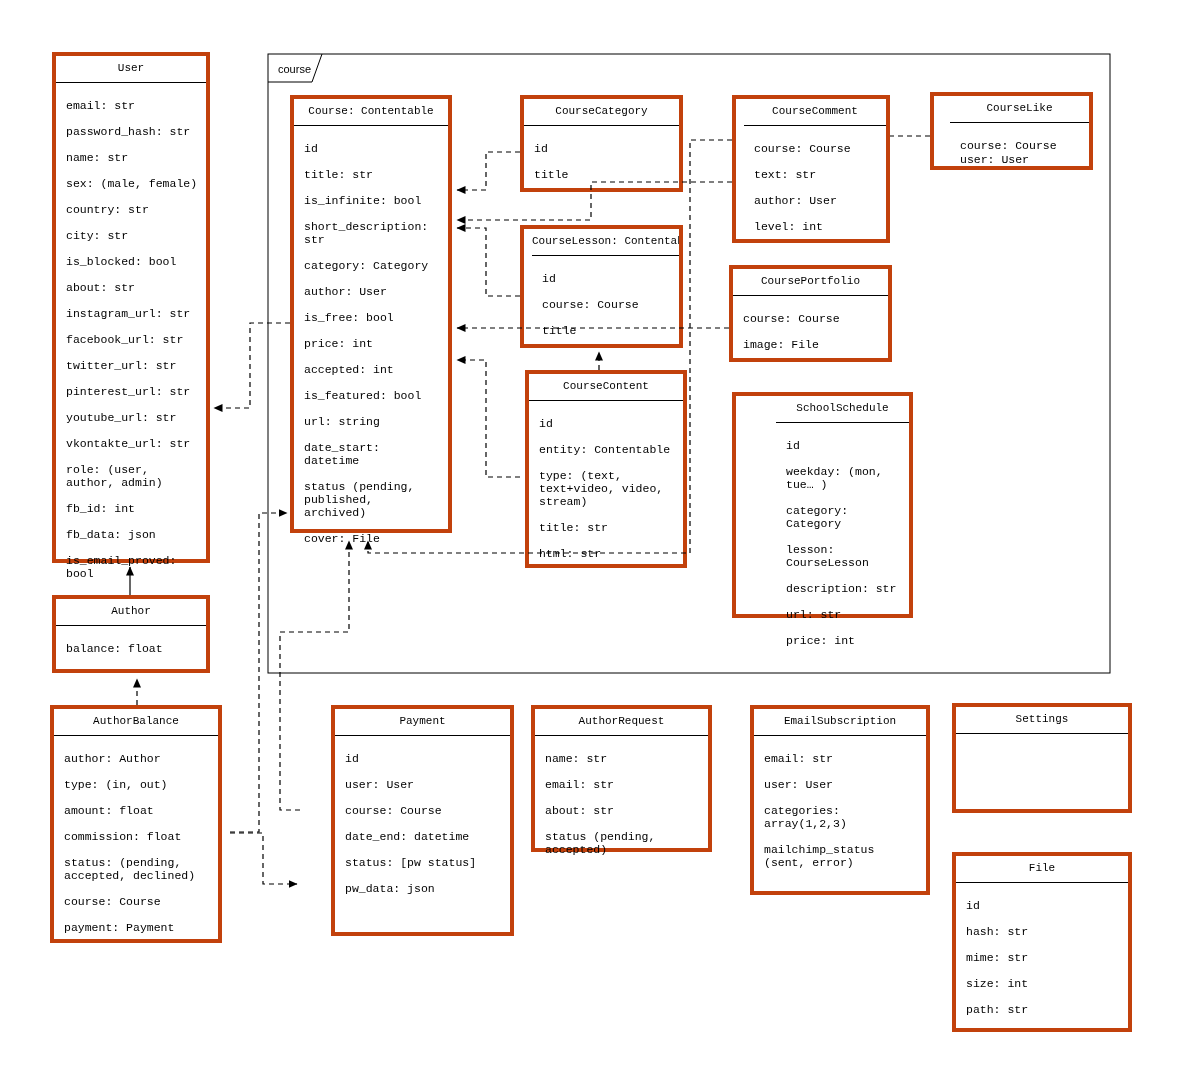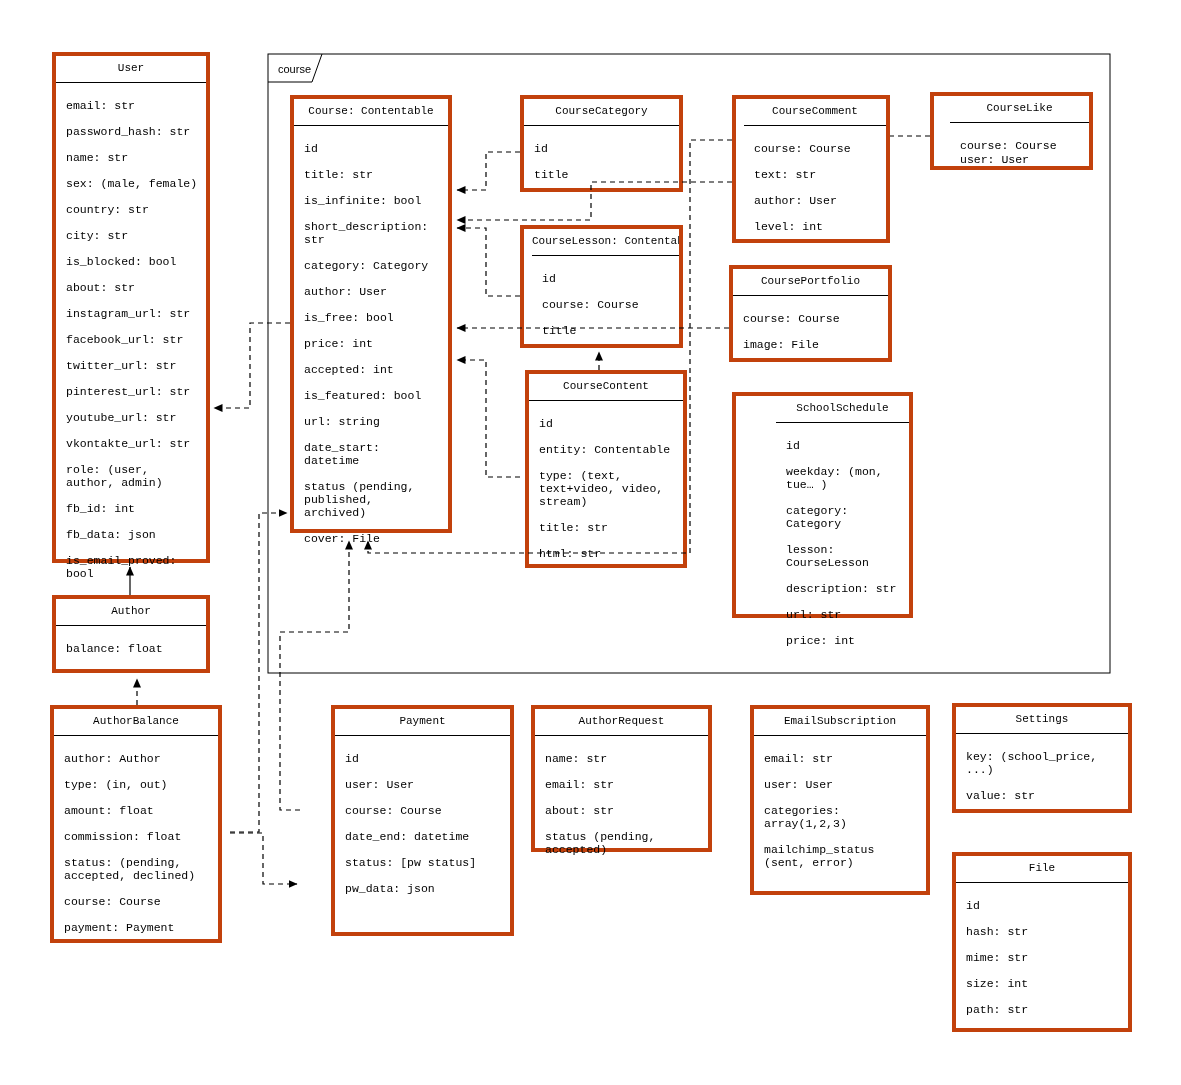"key: (school_price, ...)" div.fields { html: <div> <div>key: (school_price, ...)</div> <div>value: str</div> </div> -> none }
